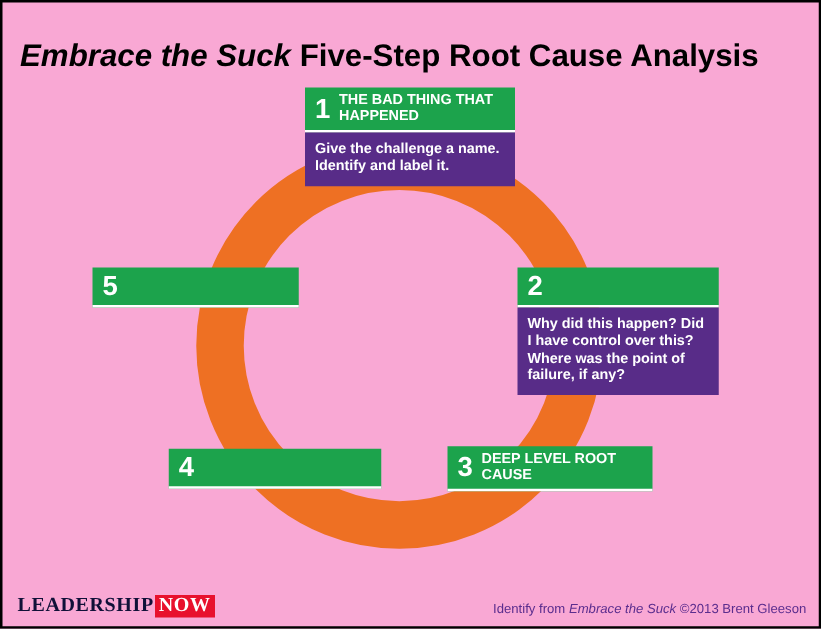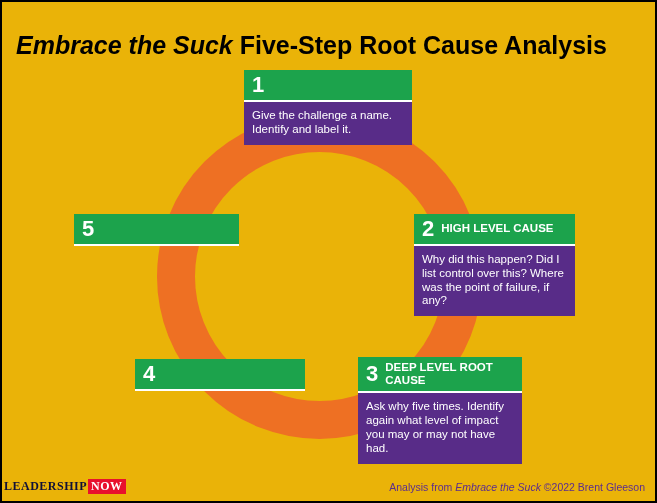"Embrace the Suck Five-Step Root" .canvas { background: #eab308 -> #f9a8d4 }
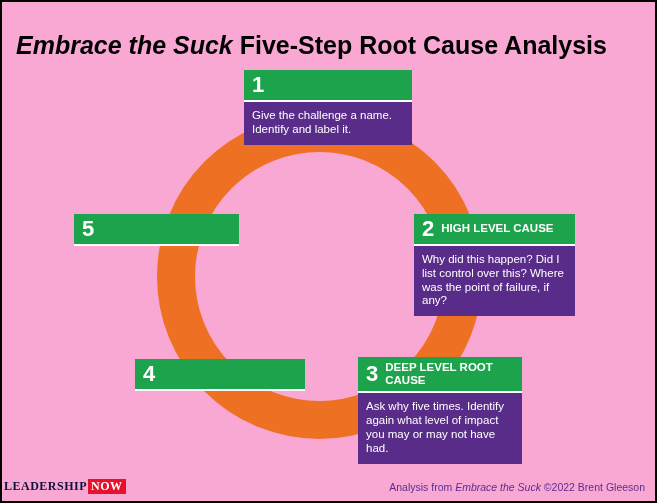"THE BAD THING THAT HAPPENED" span.hdr-title { html: none -> <span>THE BAD THING THAT HAPPENED</span> }
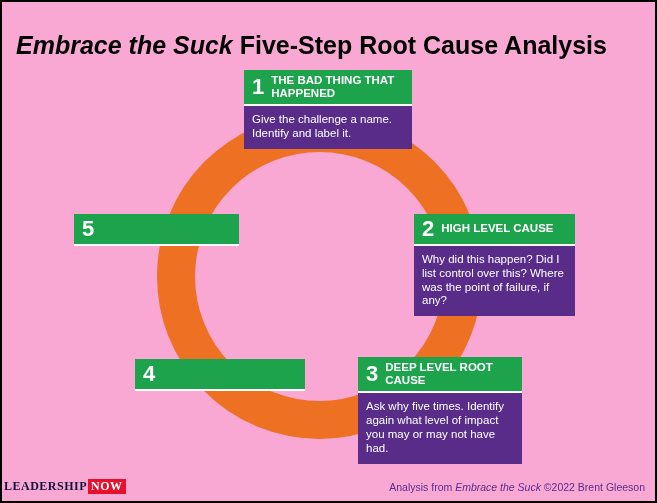"Give the challenge a name." .step .body { font-weight: normal -> bold }
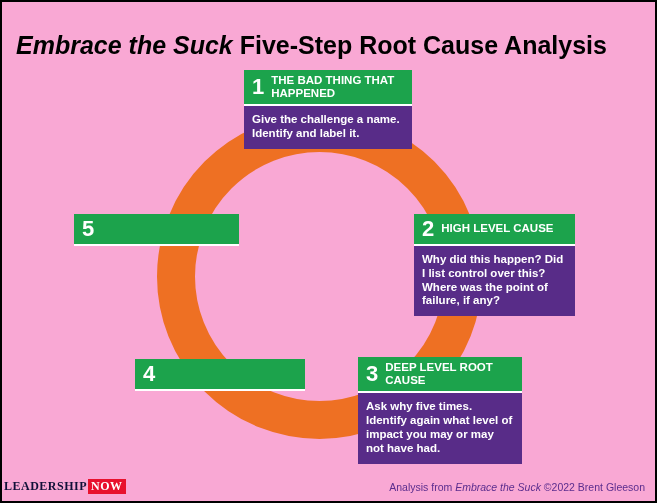"HIGH LEVEL CAUSE" span.hdr-title { html: <span>HIGH LEVEL CAUSE</span> -> none }
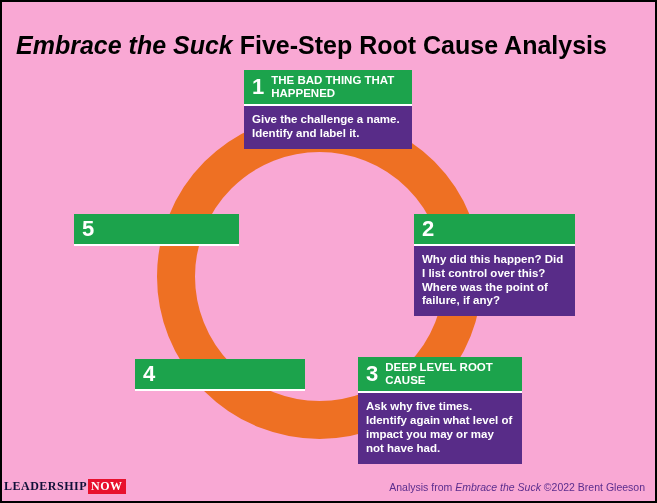"Why did this happen? Did" div.body { text: list -> have }
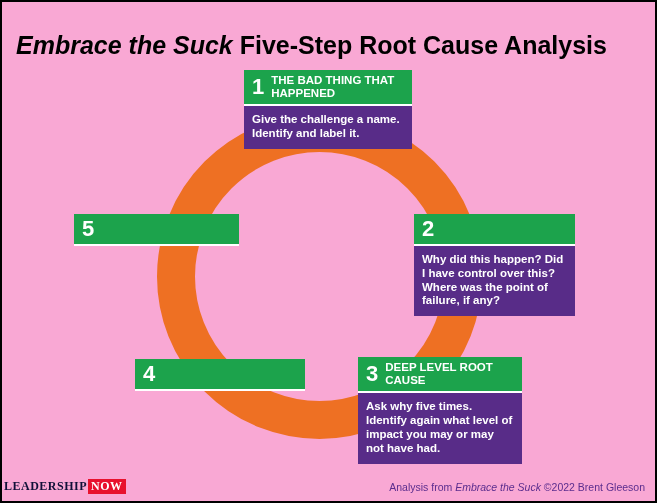"Ask why five times. Identify" div.body { html: <div>Ask why five times. Identify again what level of impact you may or may not have had.</div> -> none }
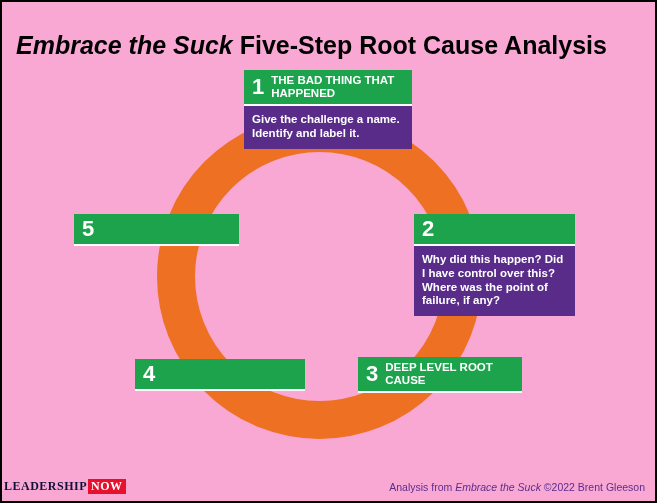"LEADERSHIP" .logo { font-size: 12px -> 16px; left: 2px -> 12px }
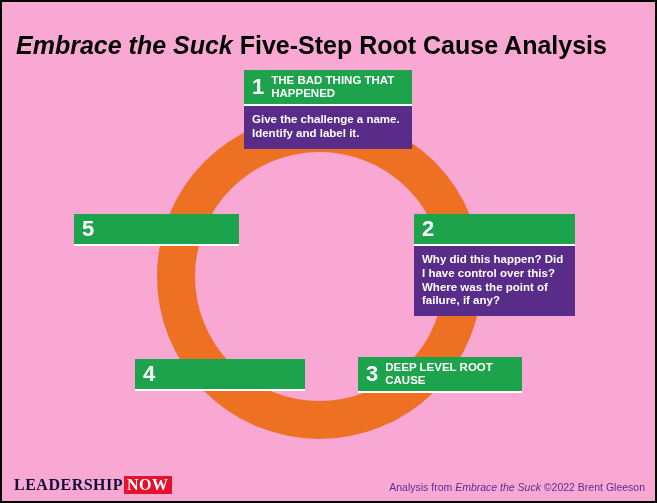"Analysis from" span { text: Analysis -> Identify }
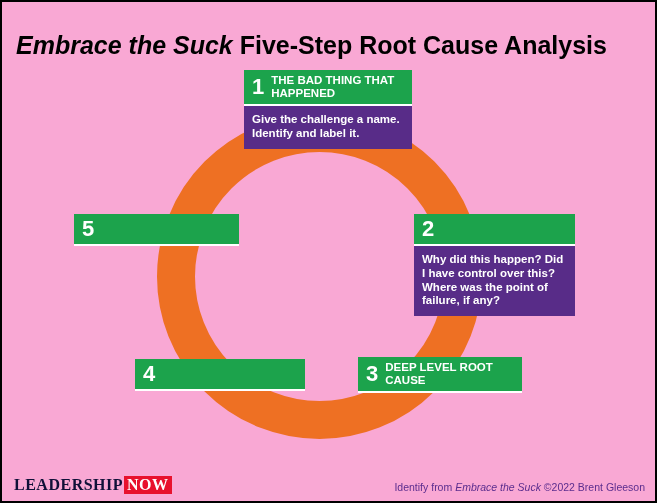"©2022 Brent Gleeson" span { text: 2022 -> 2013 }
